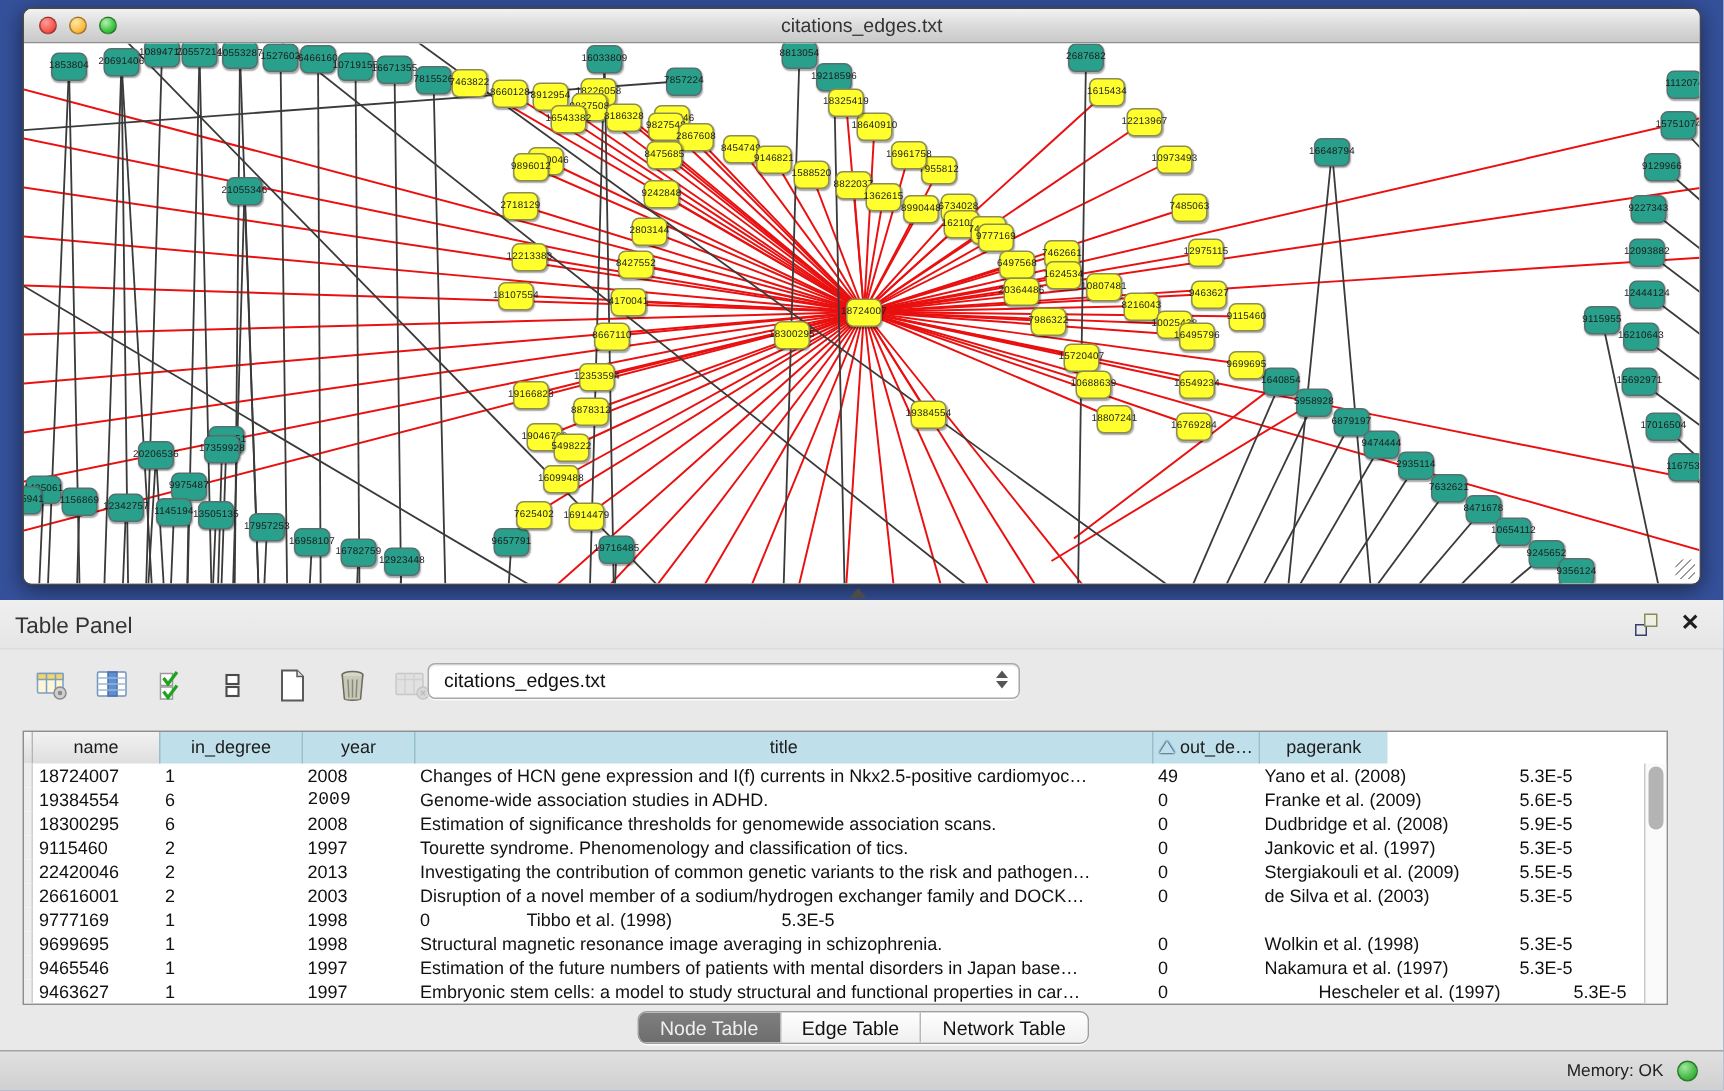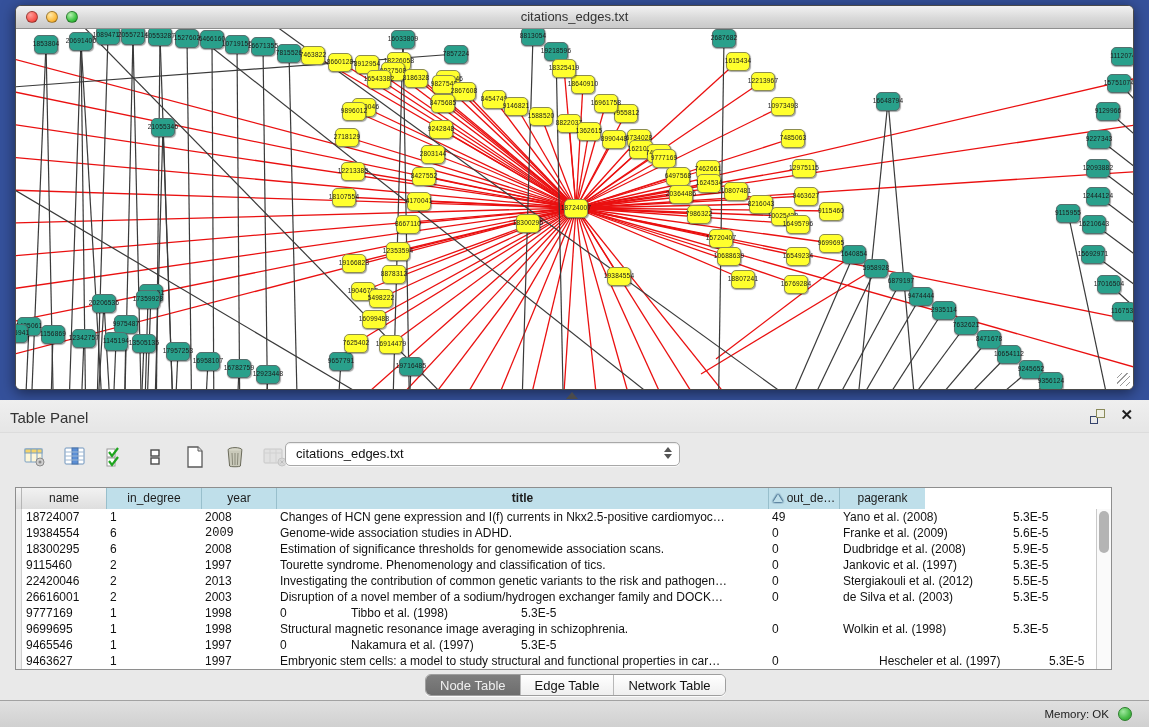"title" div.hcell { font-weight: bold -> none }
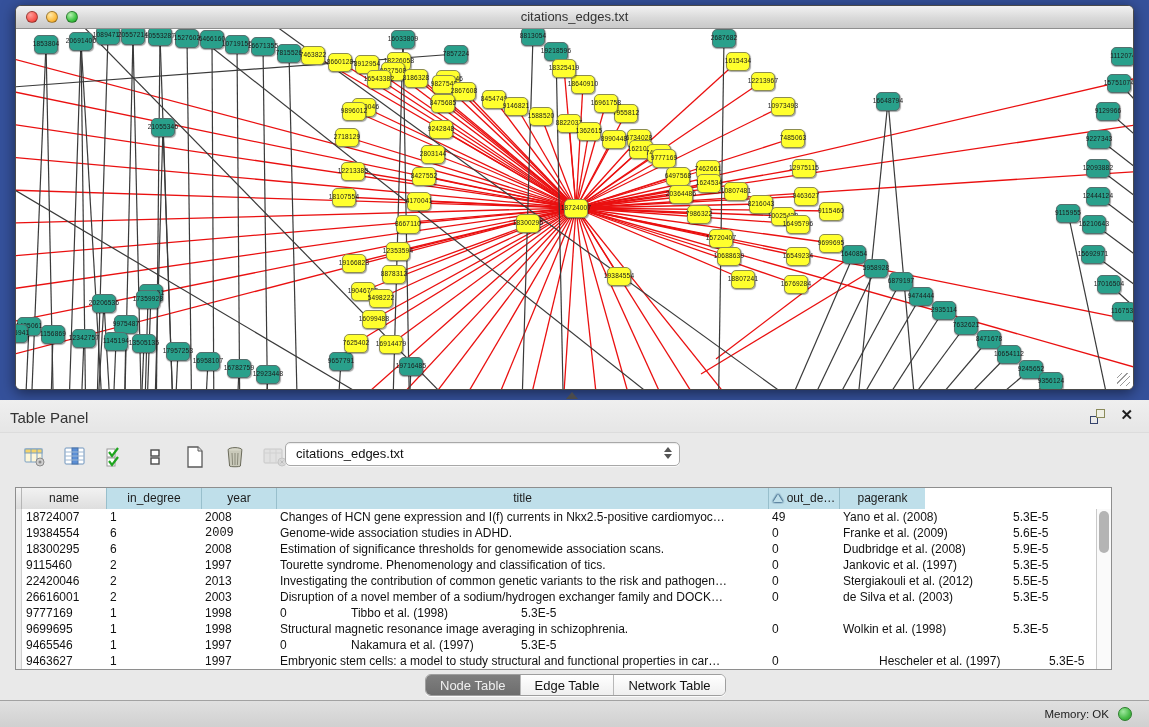"Stergiakouli et al. (2012)" div.tcell { text: 2012 -> 2009 }
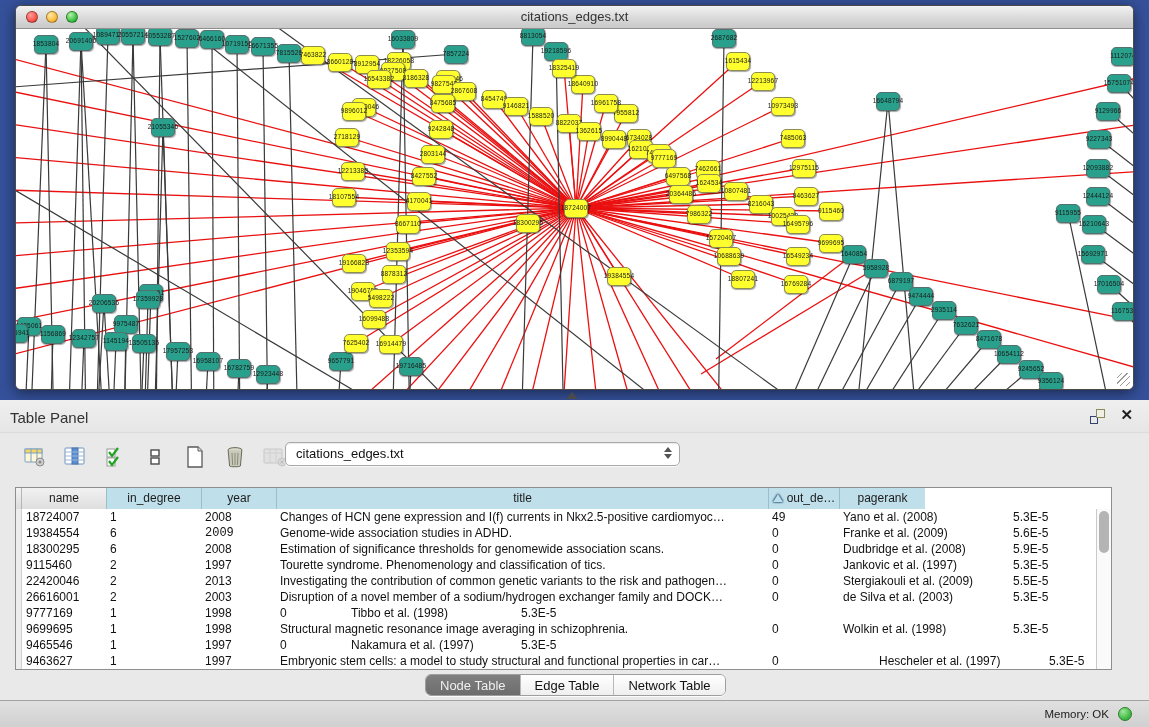"Estimation of the future numbers" div.tcell { html: none -> <div>Estimation of the future numbers of patients with mental disorders in Japan base…</div> }
